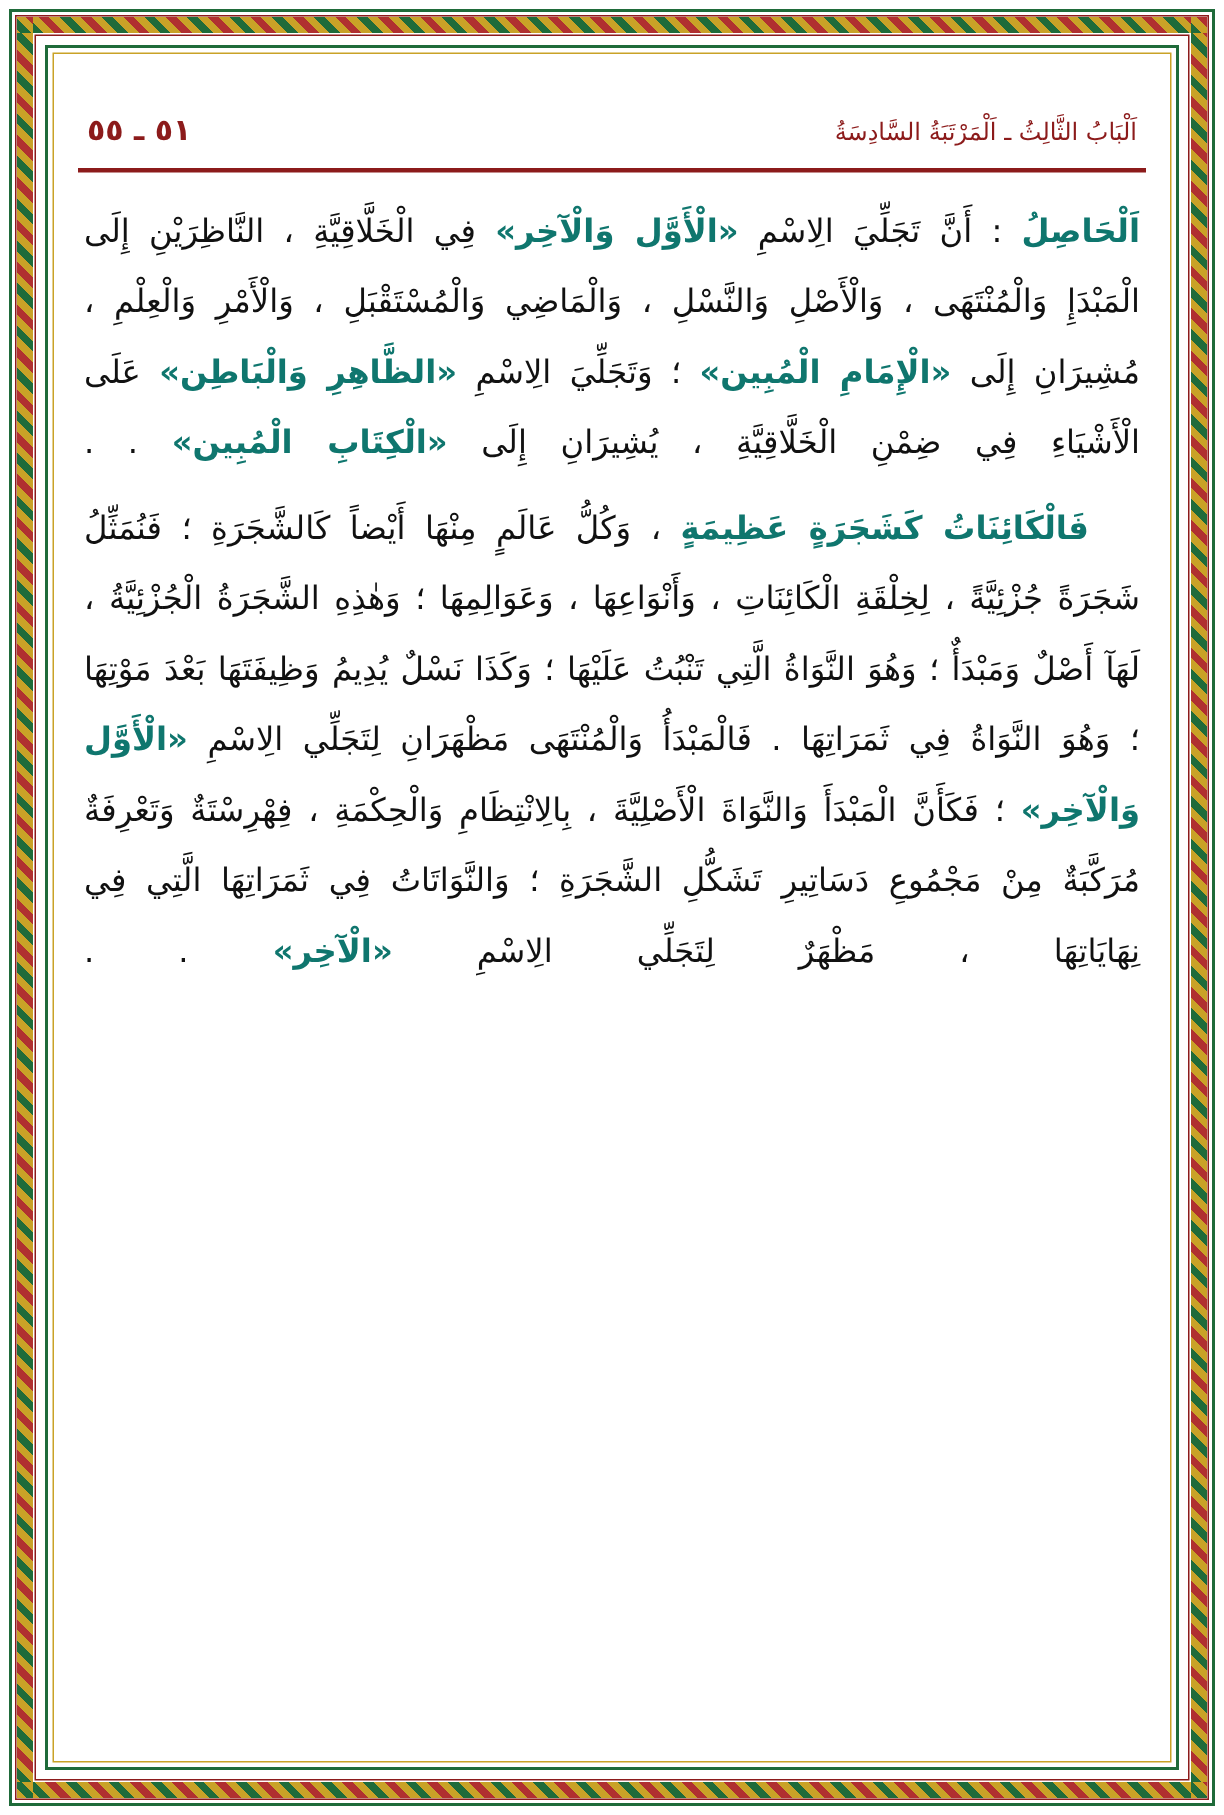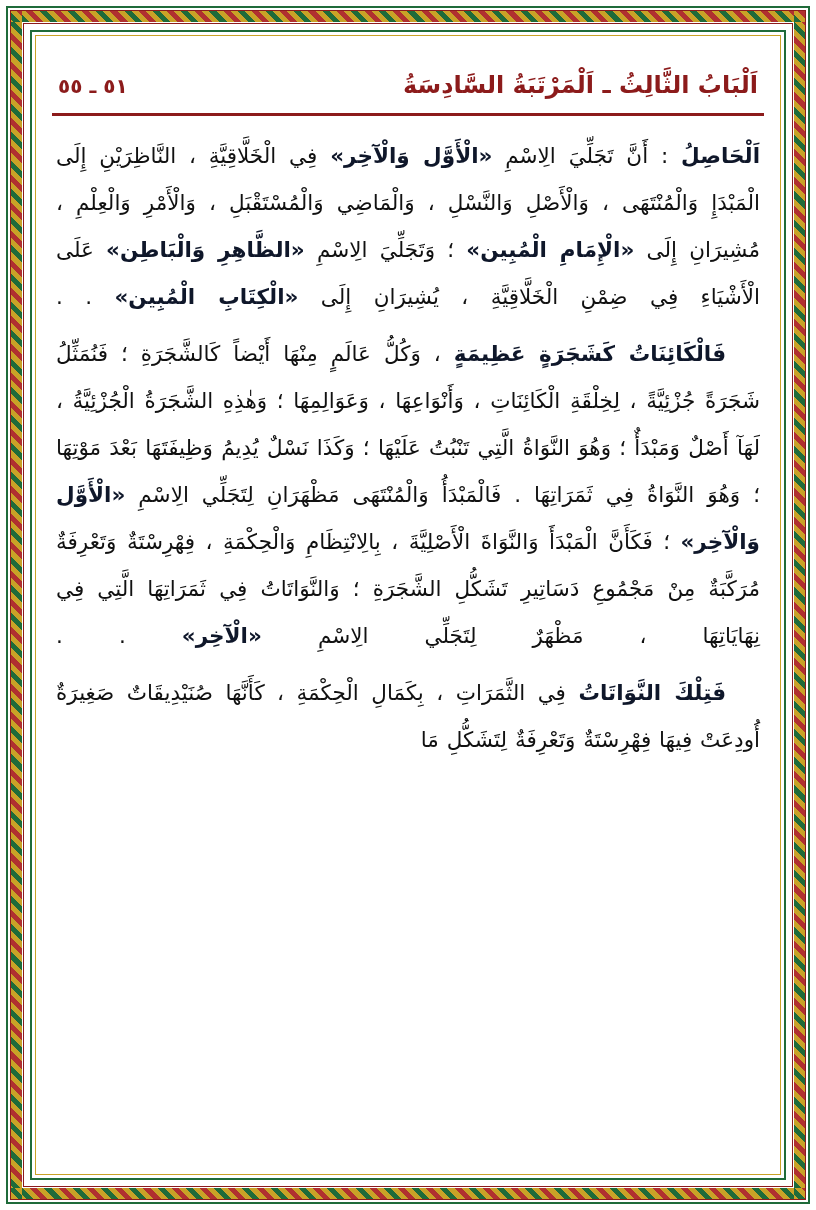"اَلْبَابُ الثَّالِثُ ـ اَلْمَرْتَبَةُ" .header-title { font-size: 24px -> 16px; font-weight: bold -> normal }
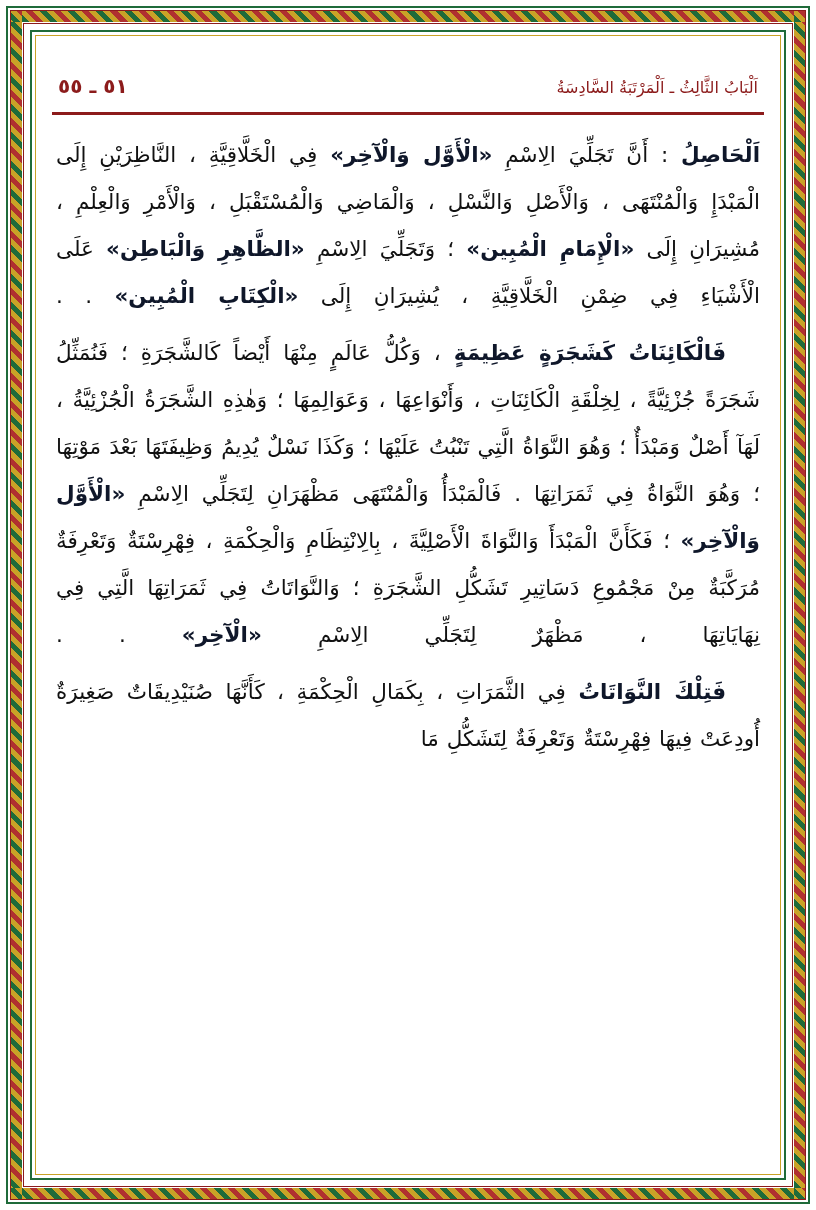"«الْأَوَّل وَالْآخِر»" .em-red { color: #0f172a -> #0f766e }
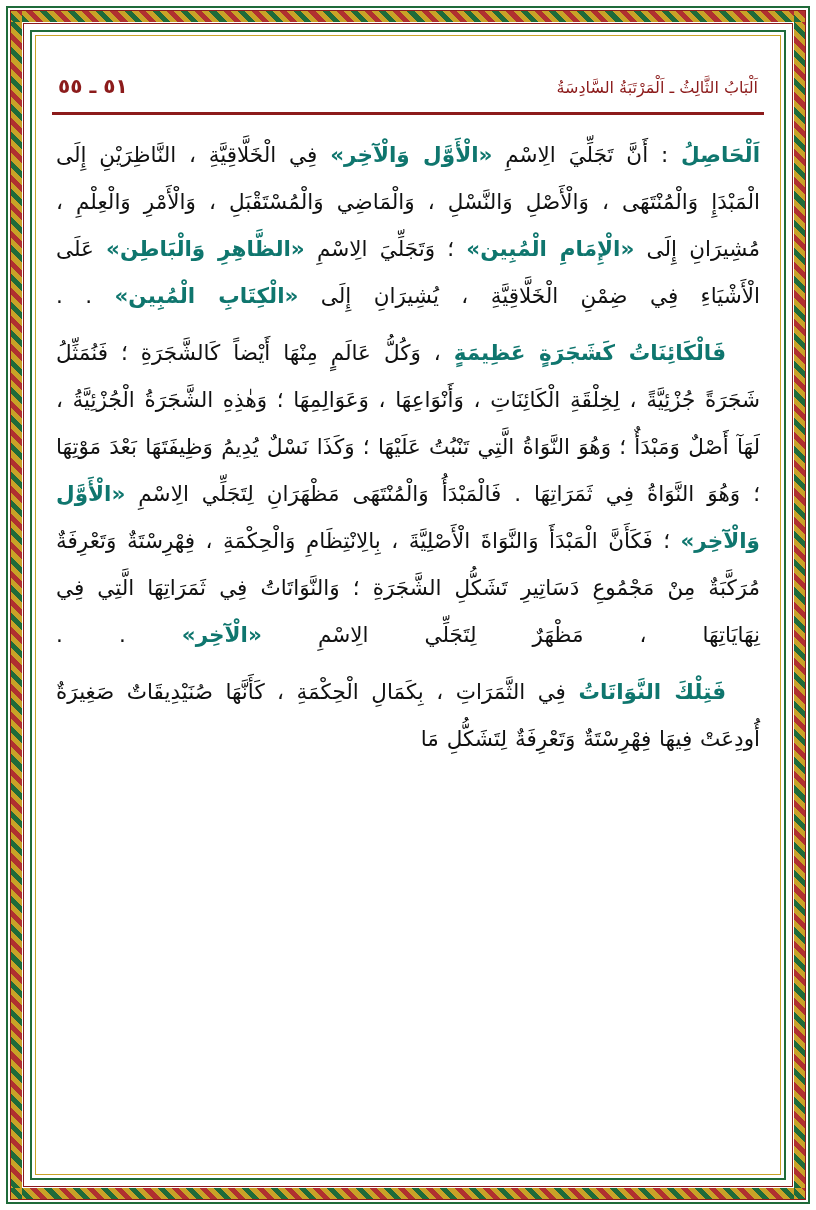"فَتِلْكَ النَّوَاتَاتُ فِي الثَّمَرَاتِ" p.para { html: <p><span>فَتِلْكَ النَّوَاتَاتُ</span><span> فِي الثَّمَرَاتِ ، بِكَمَالِ الْحِكْمَةِ ، كَأَنَّهَا صُنَيْدِيقَاتٌ صَغِيرَةٌ أُودِعَتْ فِيهَا فِهْرِسْتَةٌ وَتَعْرِفَةٌ لِتَشَكُّلِ مَا</span></p> -> none }
